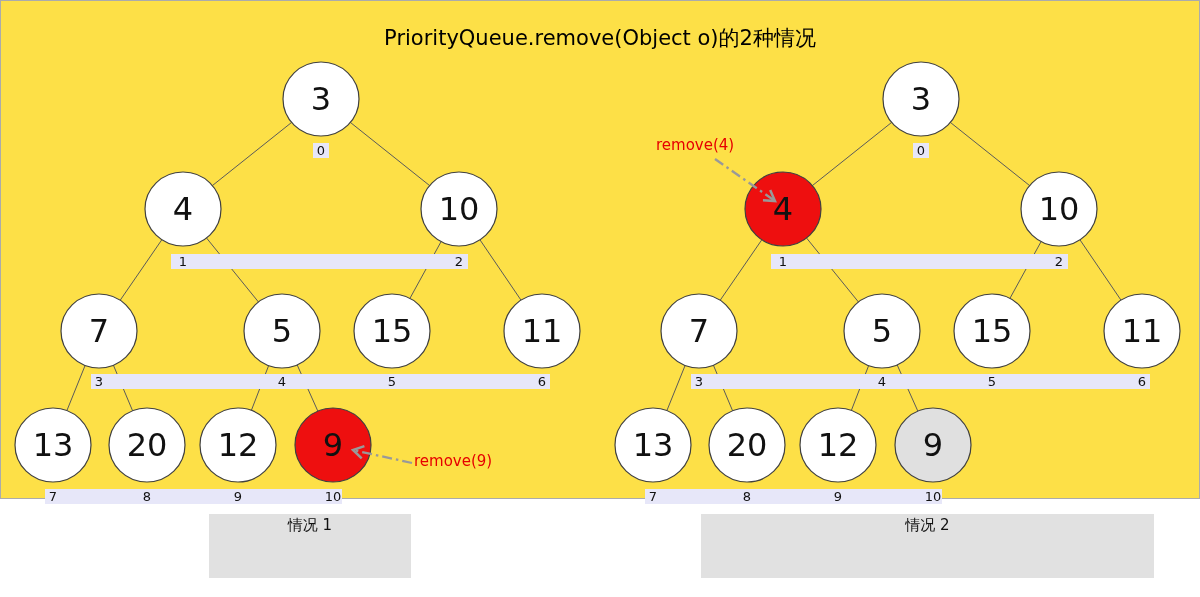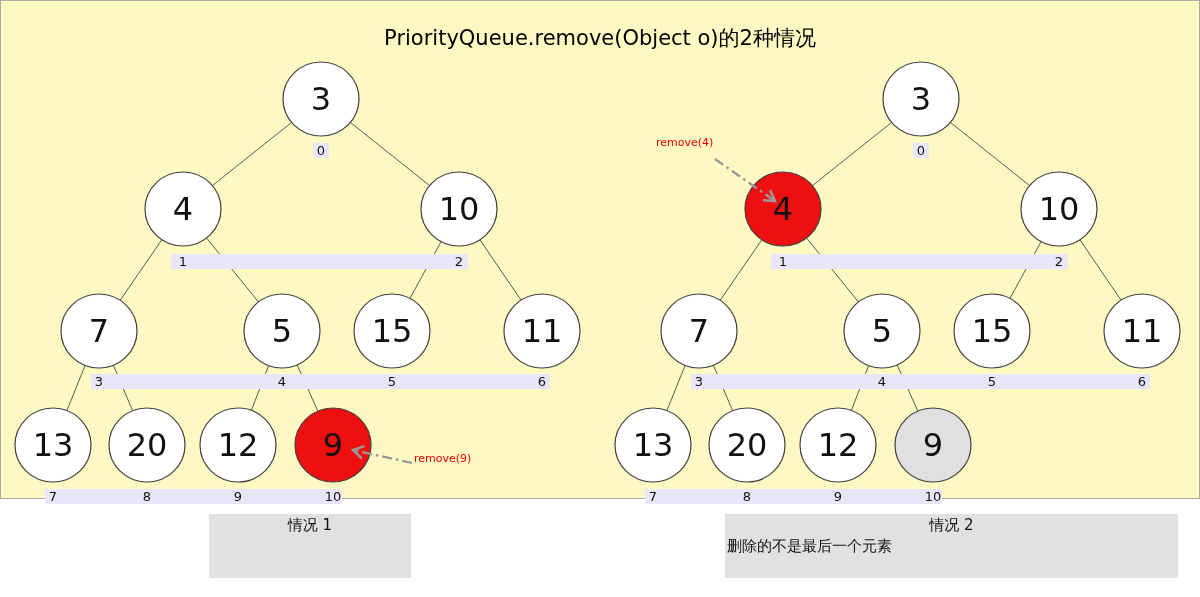"PriorityQueue.remove(Object o)的2种情况" #canvas { background: #fef9c3 -> #fde047 }
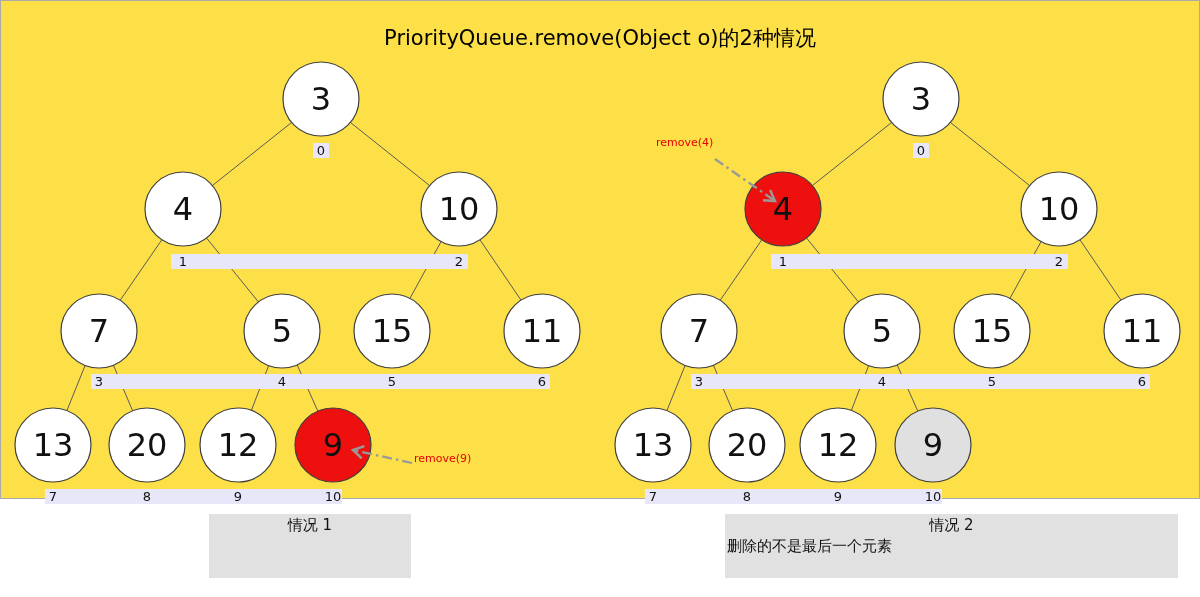"remove(4)" .annotation { font-size: 11px -> 15px }
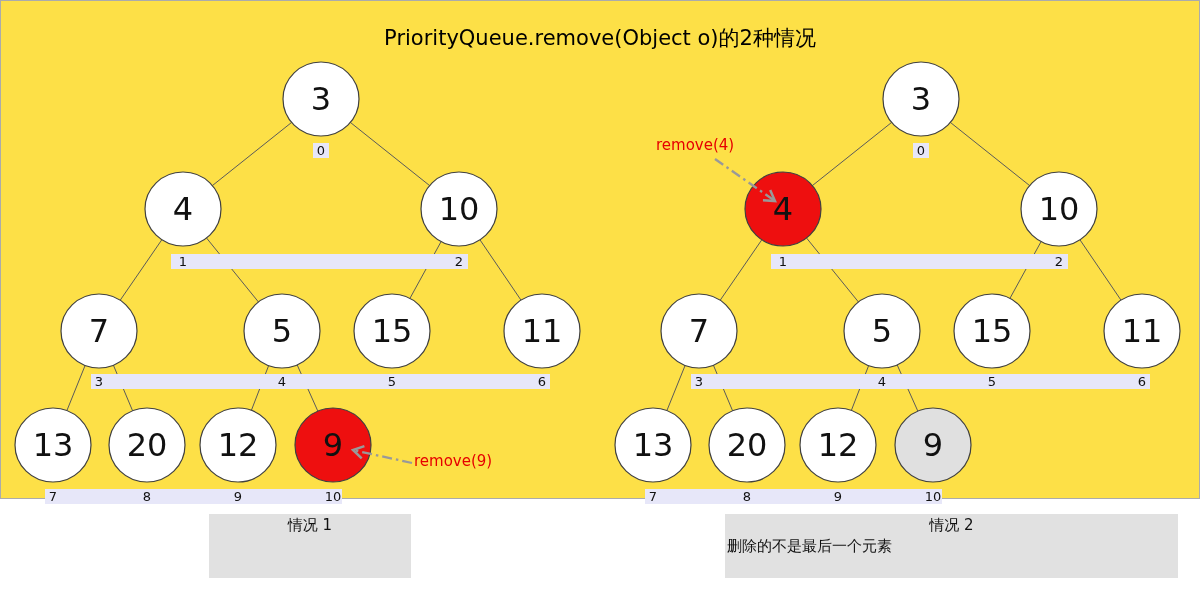"情况 2" .caption-2 { left: 724px -> 700px }
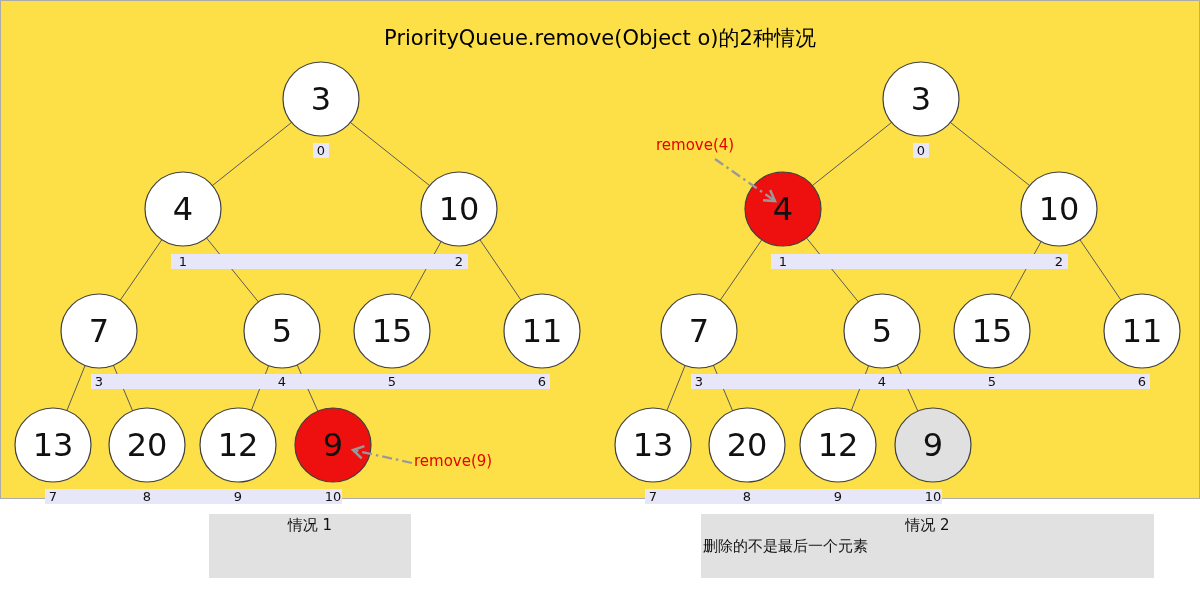"删除的不是最后一个元素" div.cap-line { html: <div>删除的不是最后一个元素</div> -> none }
